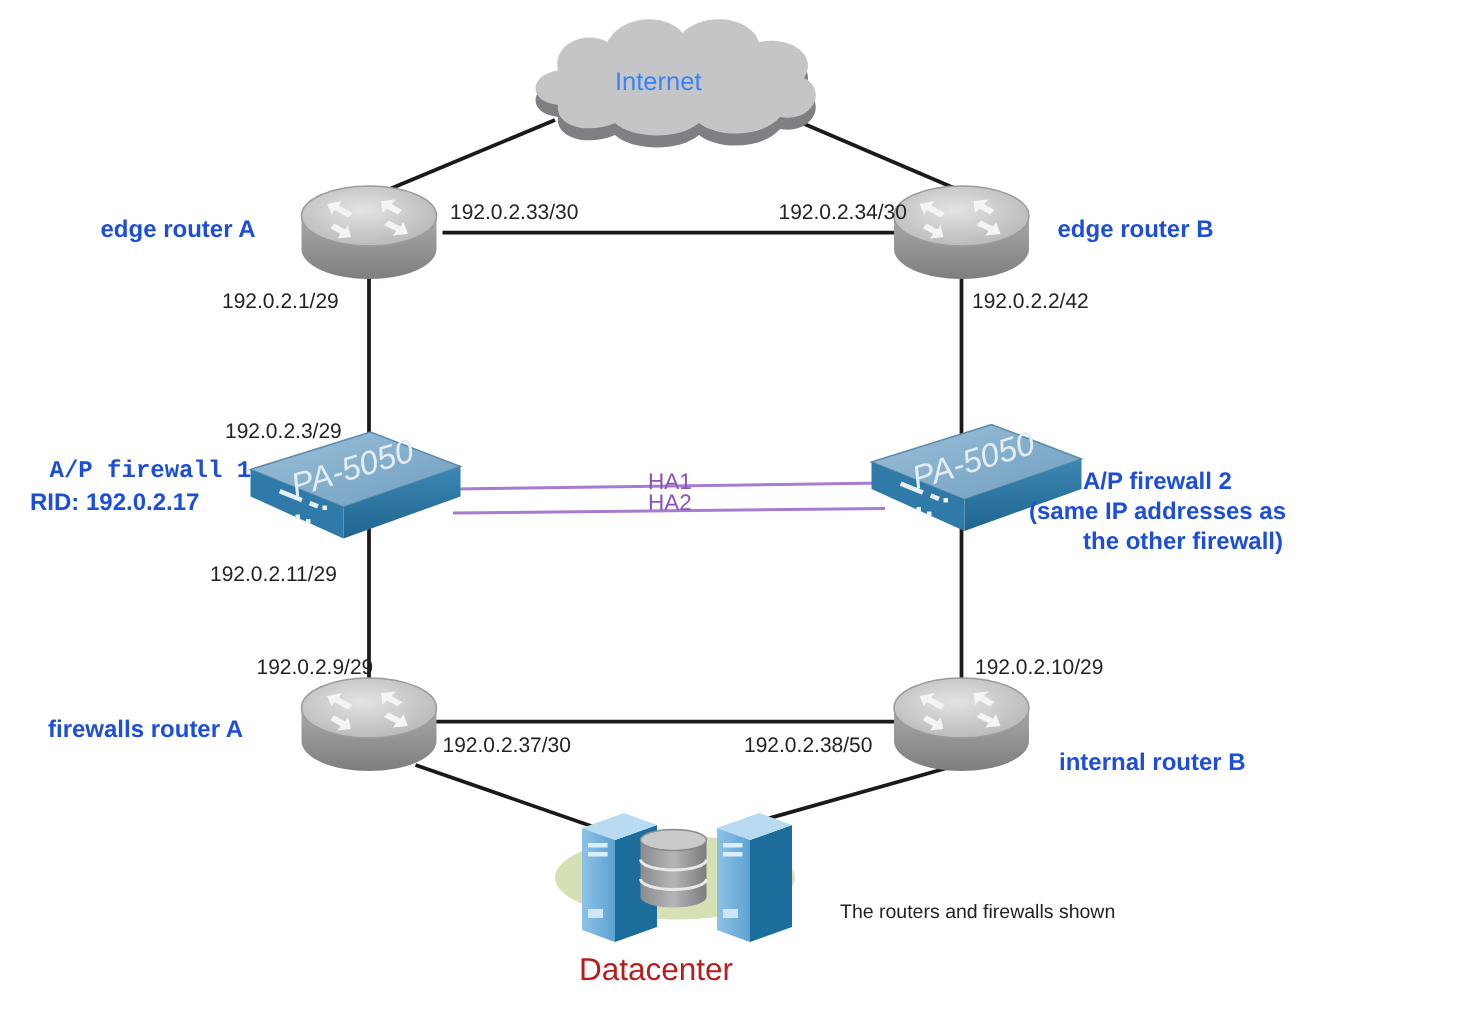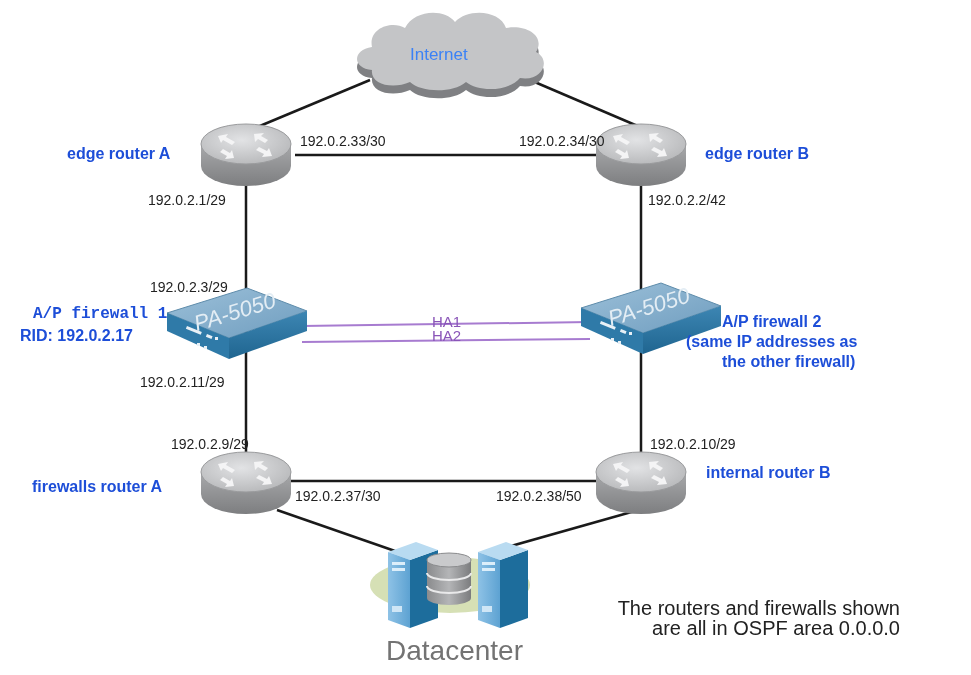"internal router B" div.lbl { top: 464px -> 500px }
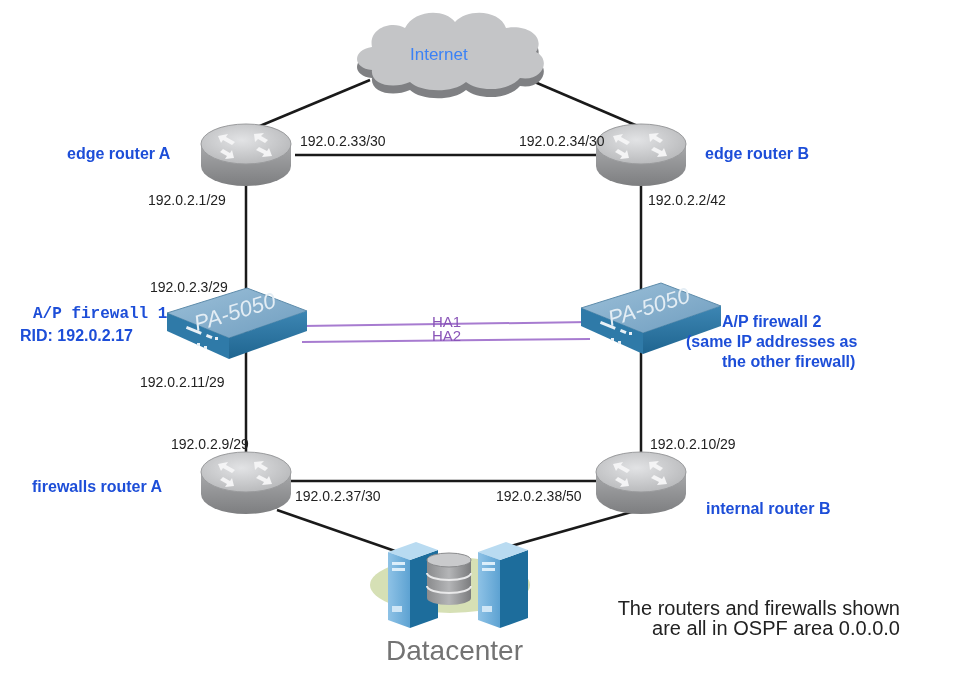"The routers and firewalls shown" .note { font-size: 20px -> 13px; text-align: right -> left }
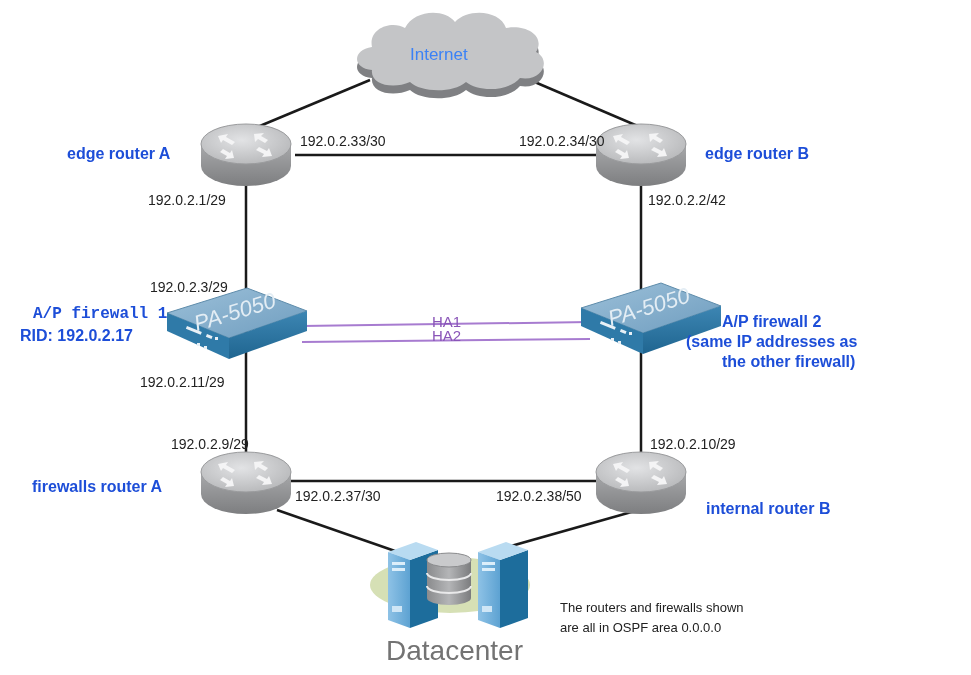"are all in OSPF area" div { html: <div>are all in OSPF area 0.0.0.0</div> -> none }
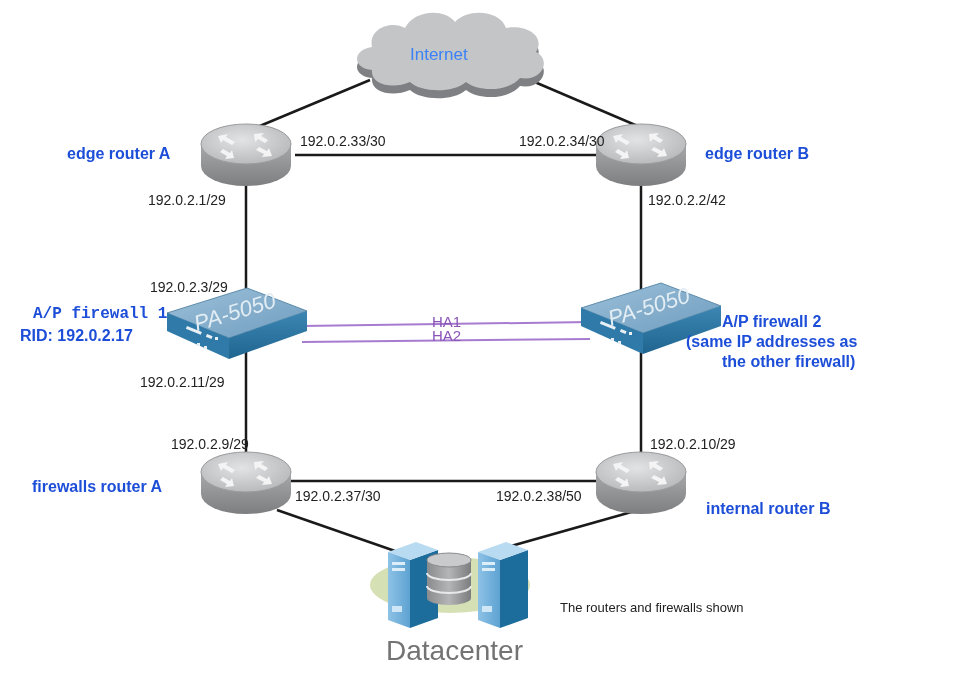"Datacenter" .dc { color: #737373 -> #b91c1c; font-size: 28px -> 21px }
